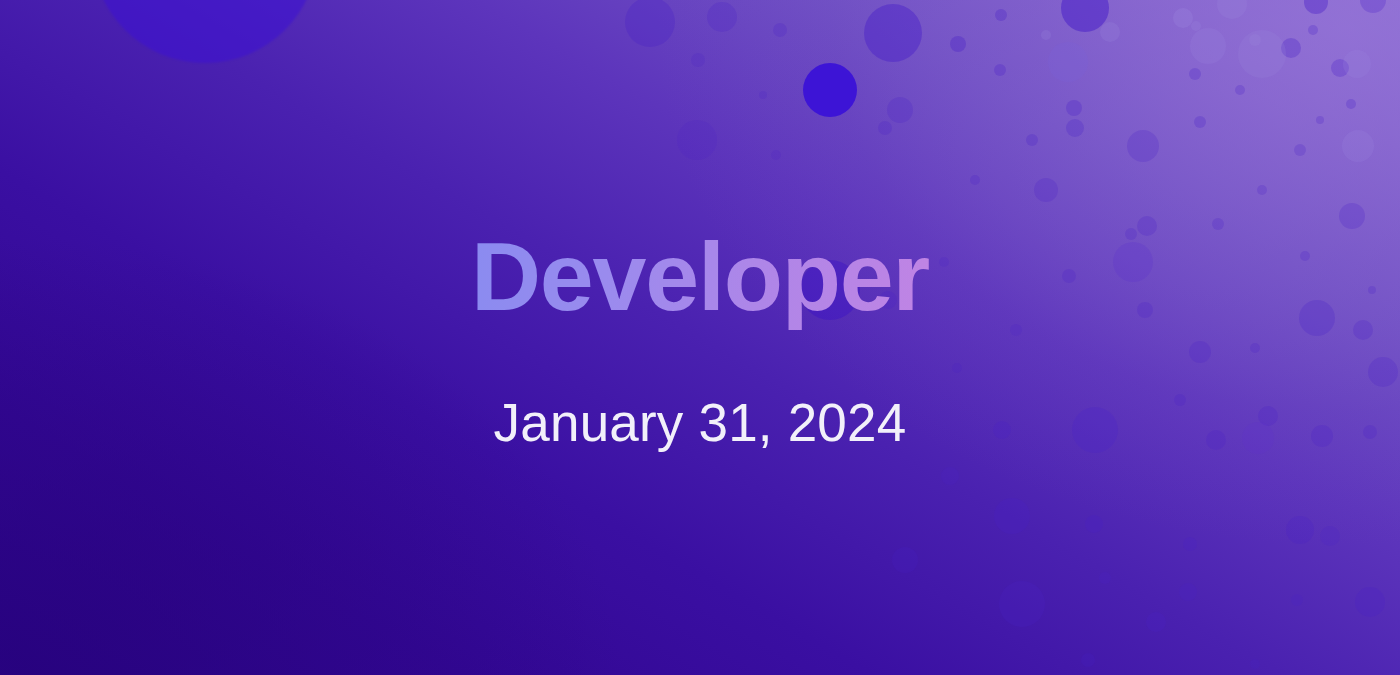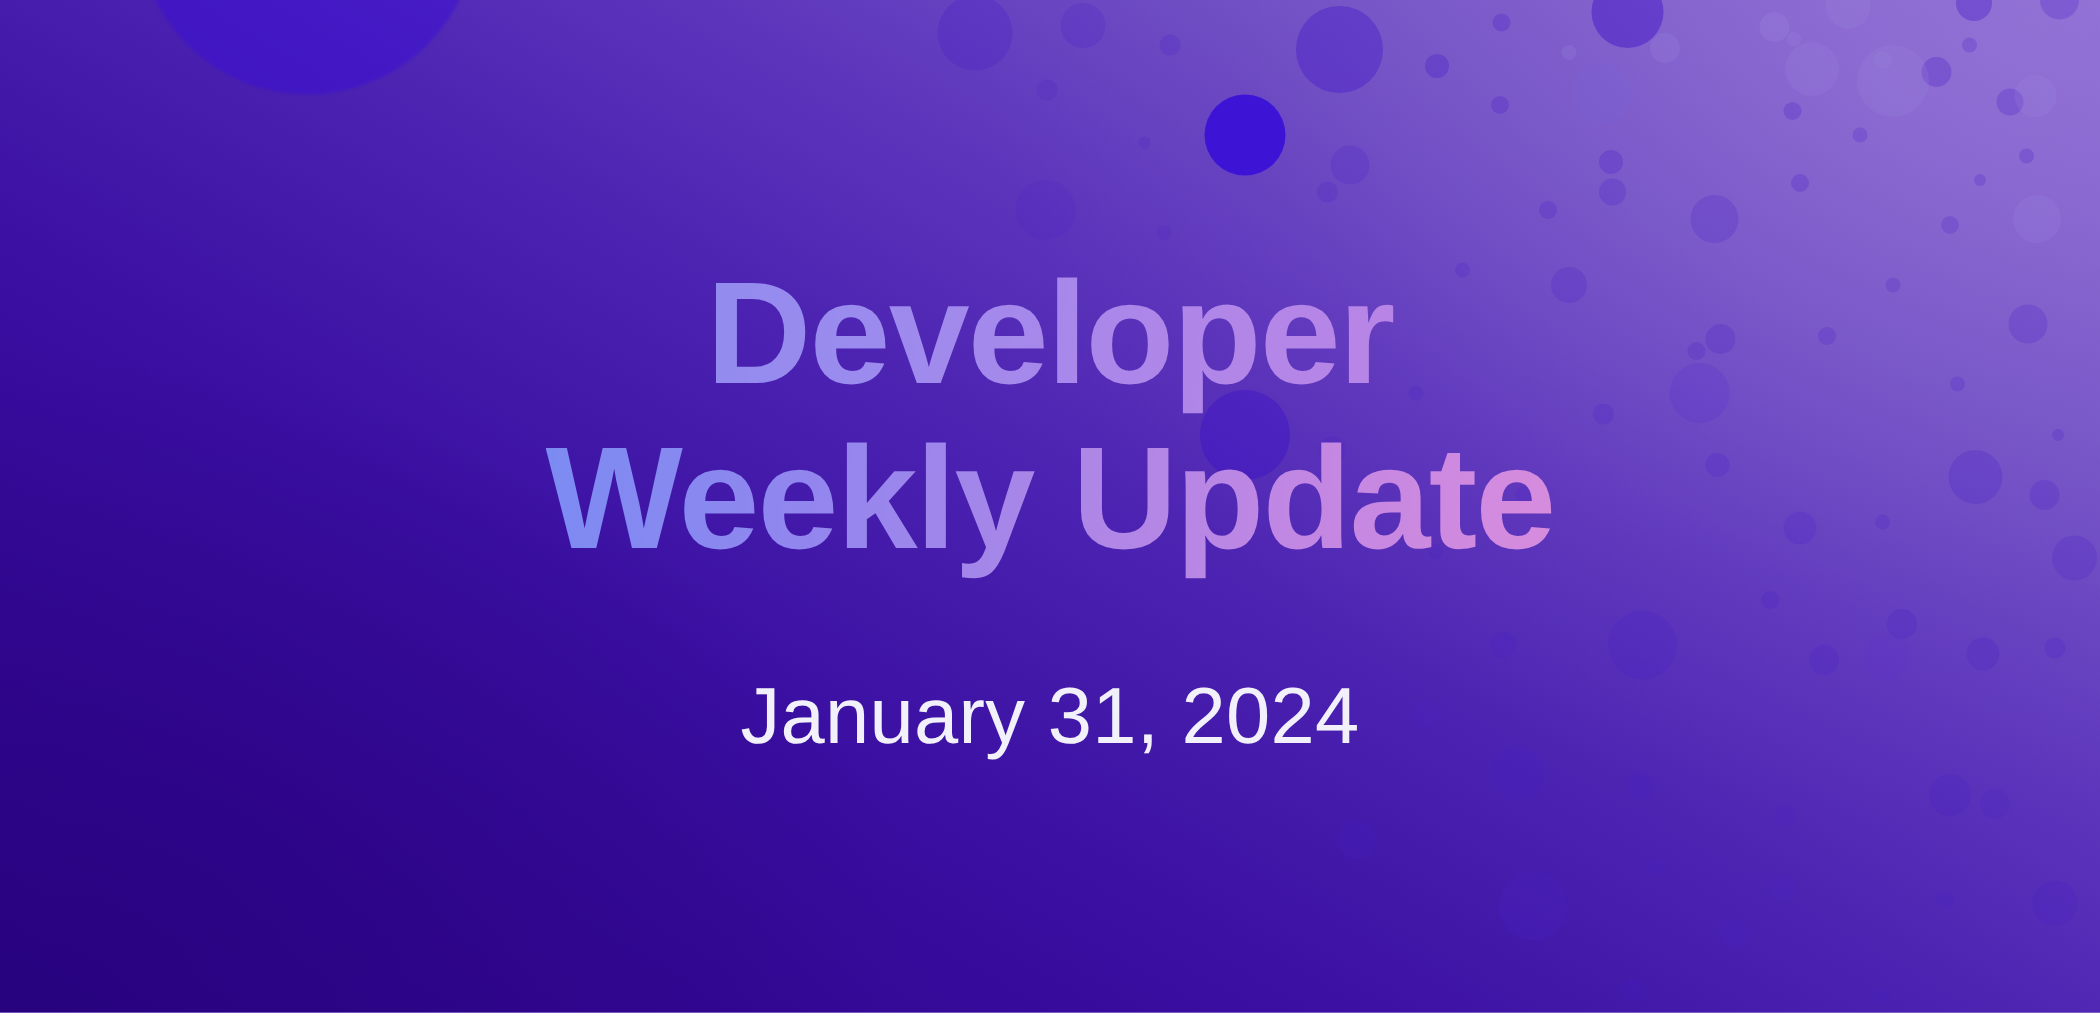"Weekly Update" span.hl-line { html: <span>Weekly Update</span> -> none }
